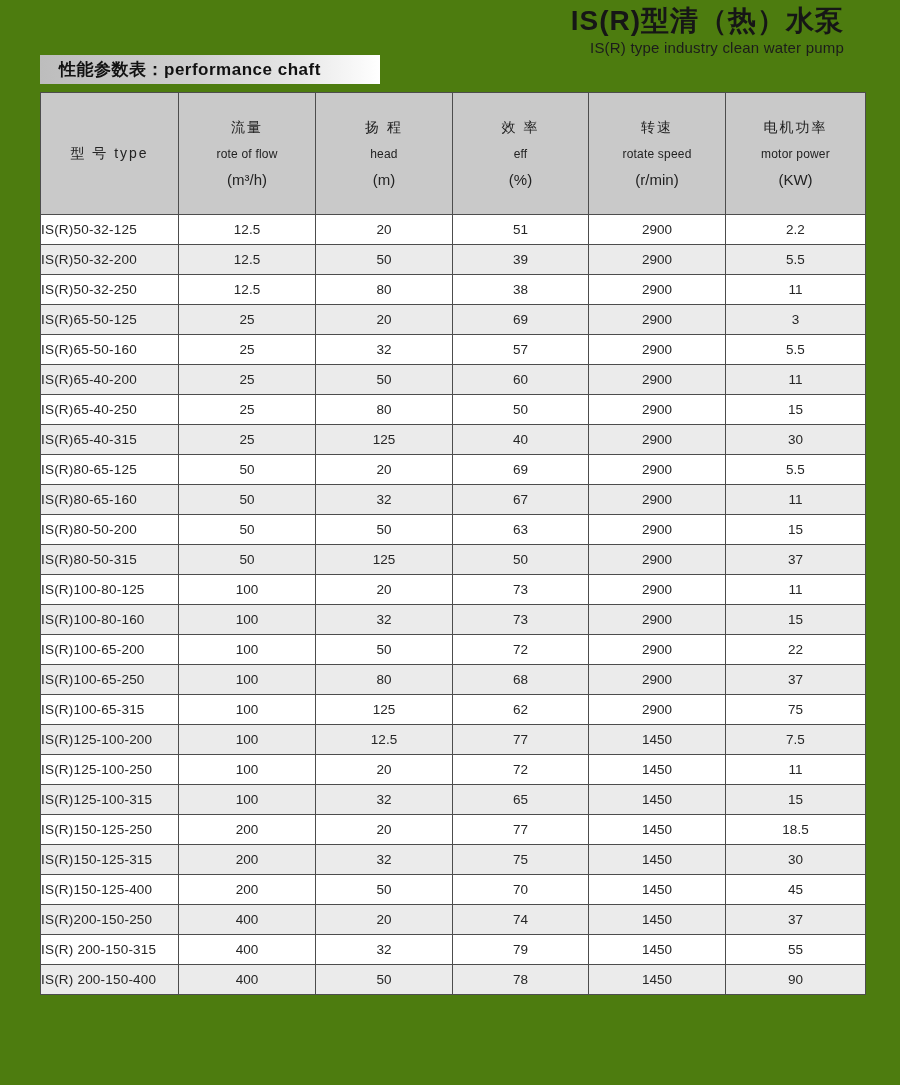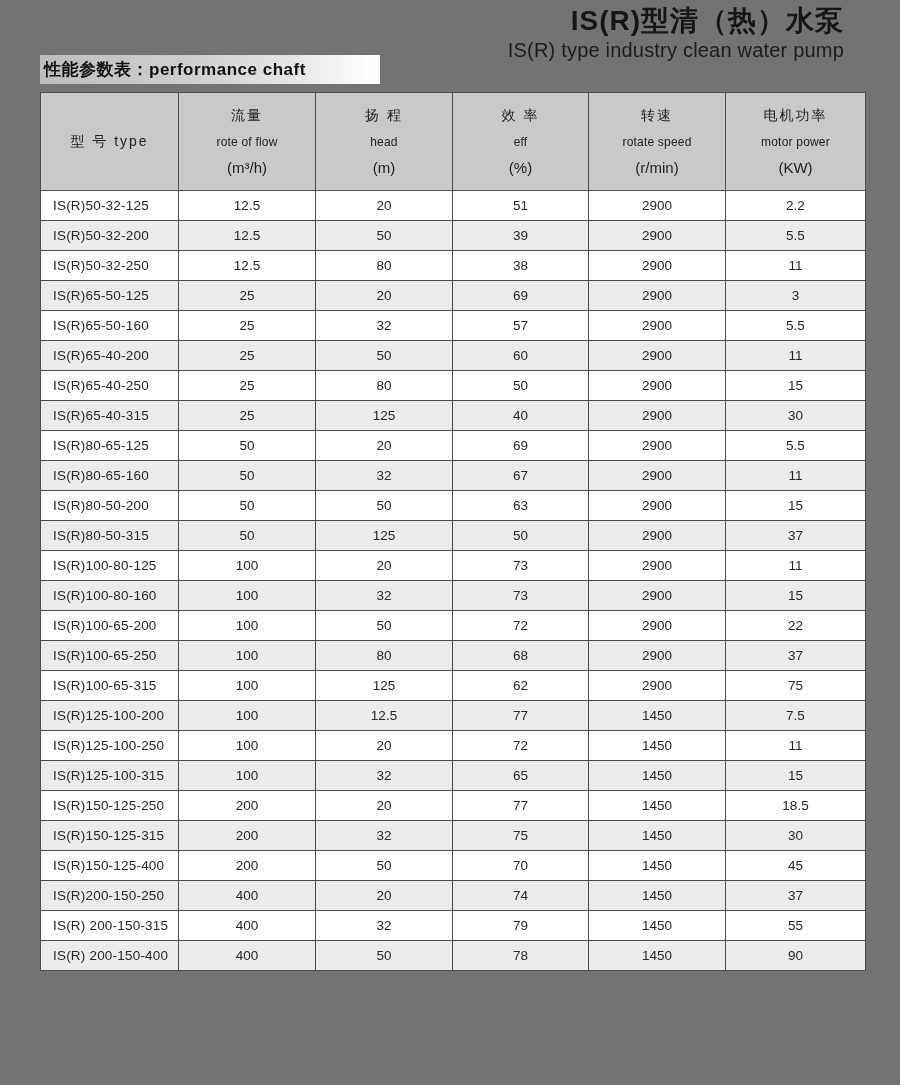"IS(R)型清（热）水泵" .page { background: #737373 -> #4d7c0f }
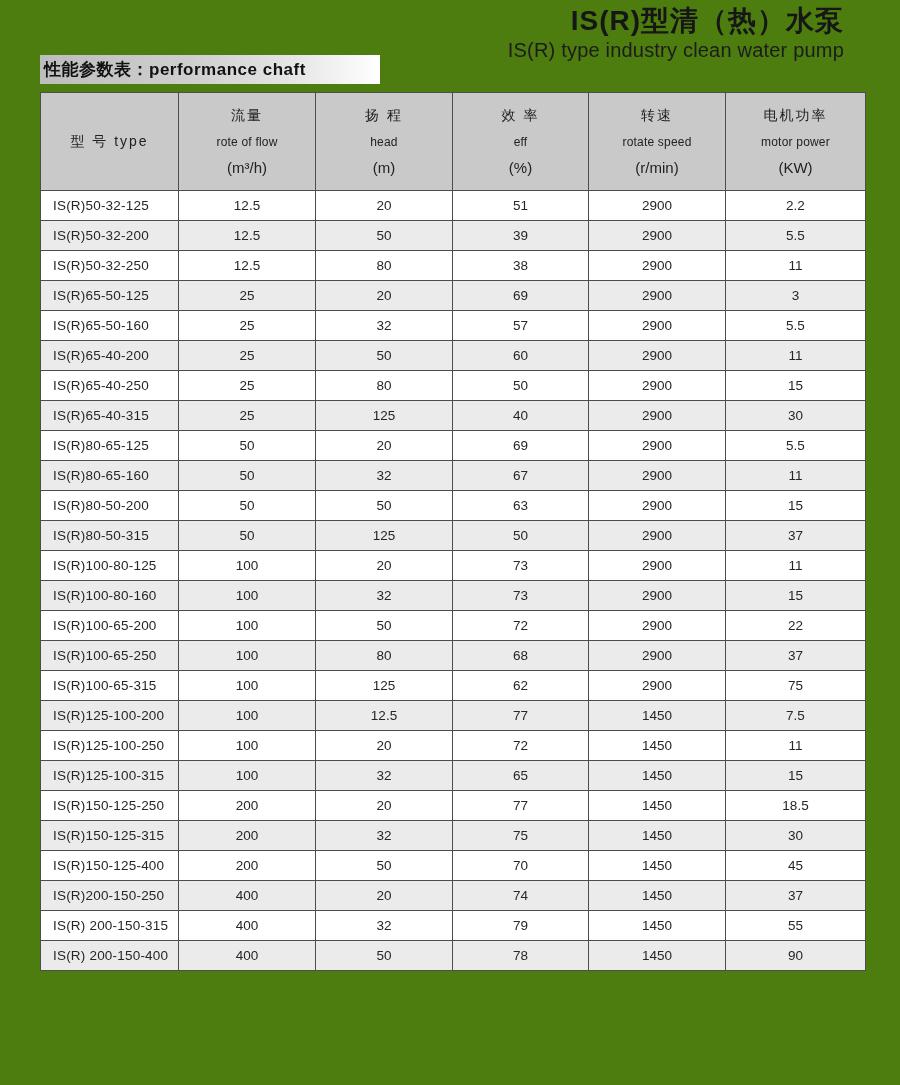"IS(R) type industry clean water" .title-en { font-size: 20px -> 15px }
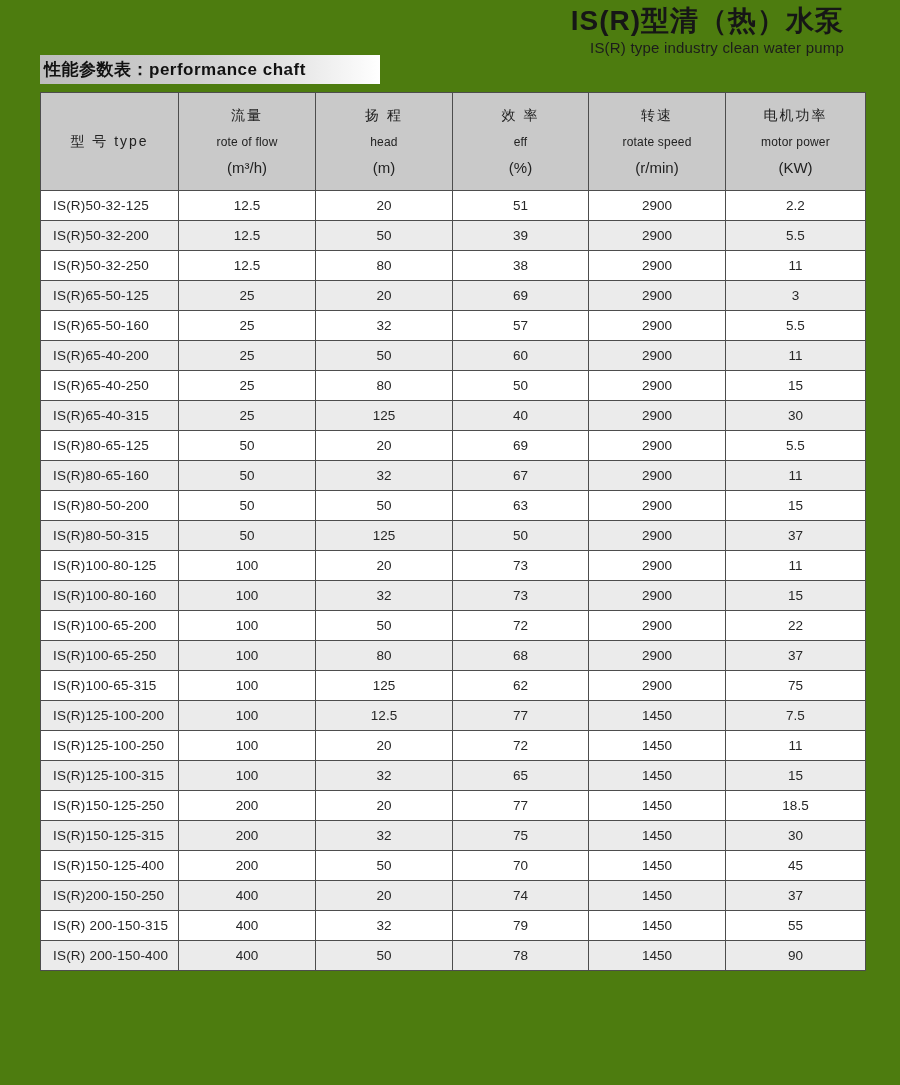"性能参数表：performance chaft" .section-bar { padding-left: 4px -> 19px }
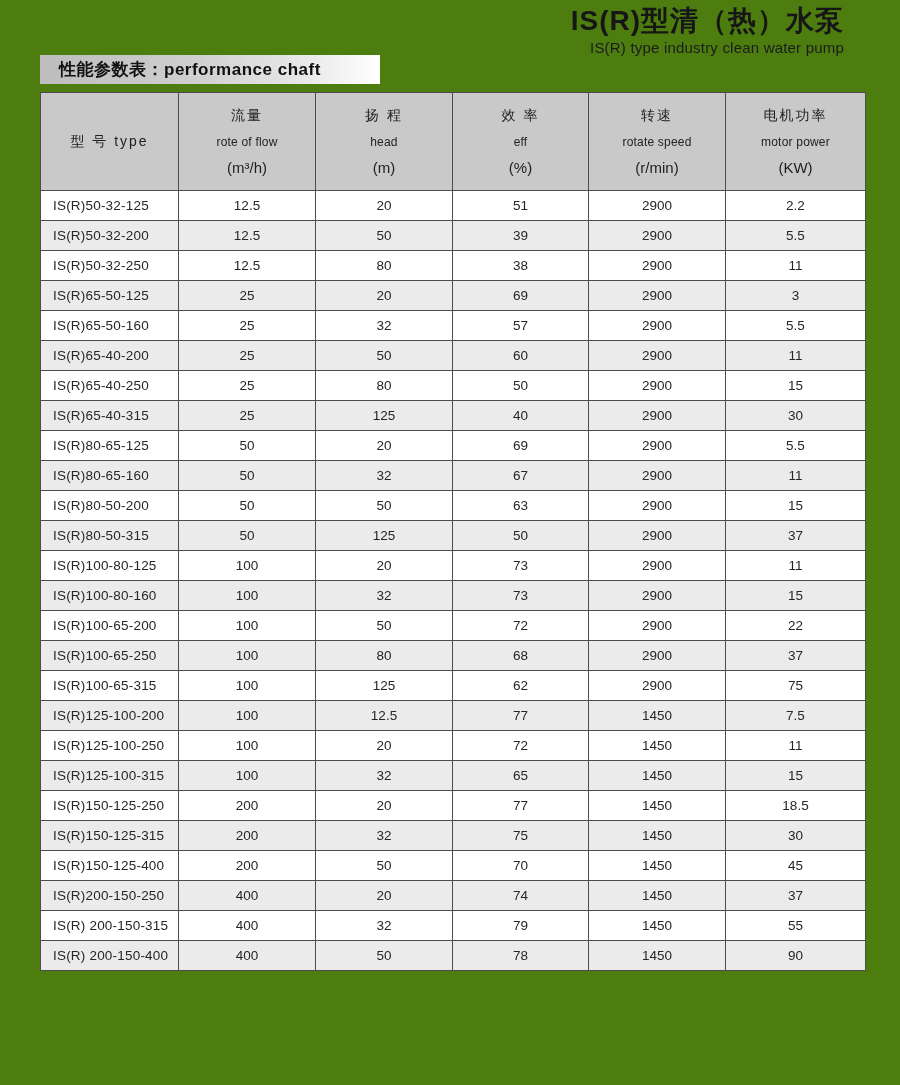"流量" table.perf thead th { height: 98px -> 122px }
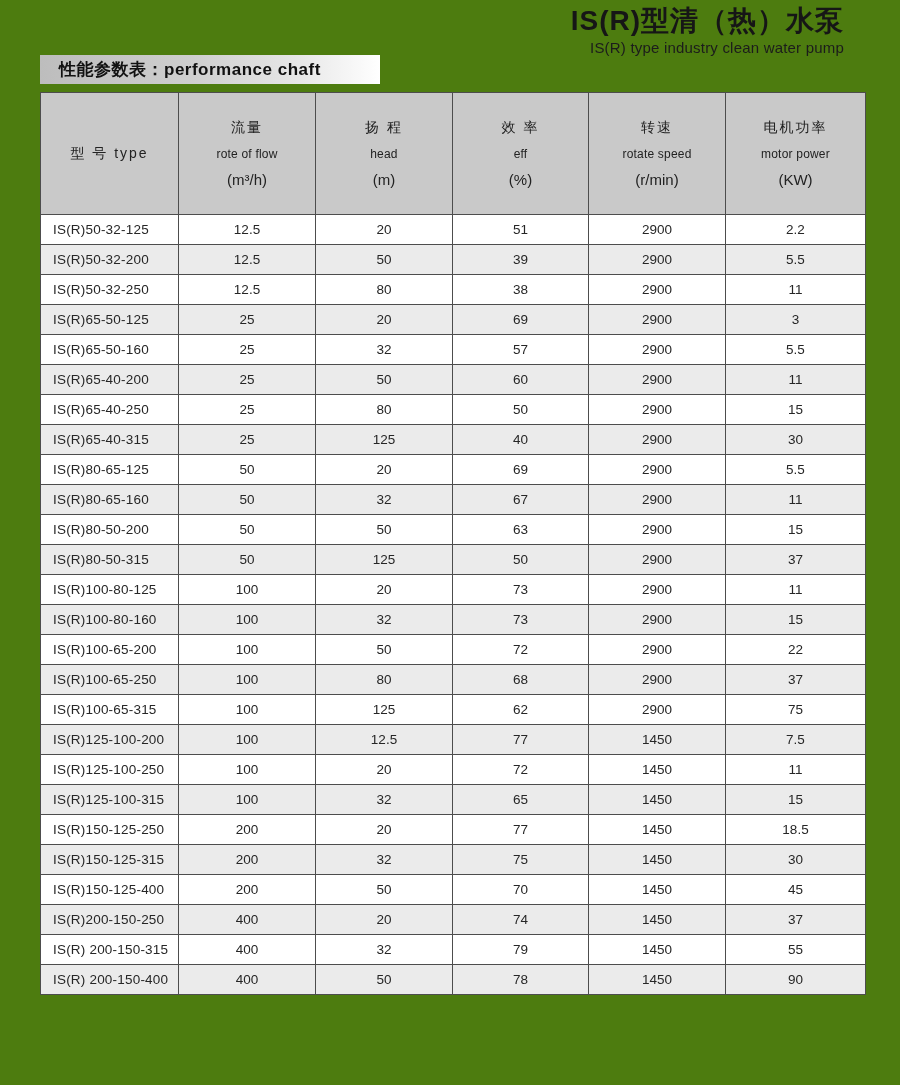"IS(R)50-32-125" table.perf tbody td.model { padding-left: 12px -> none }
